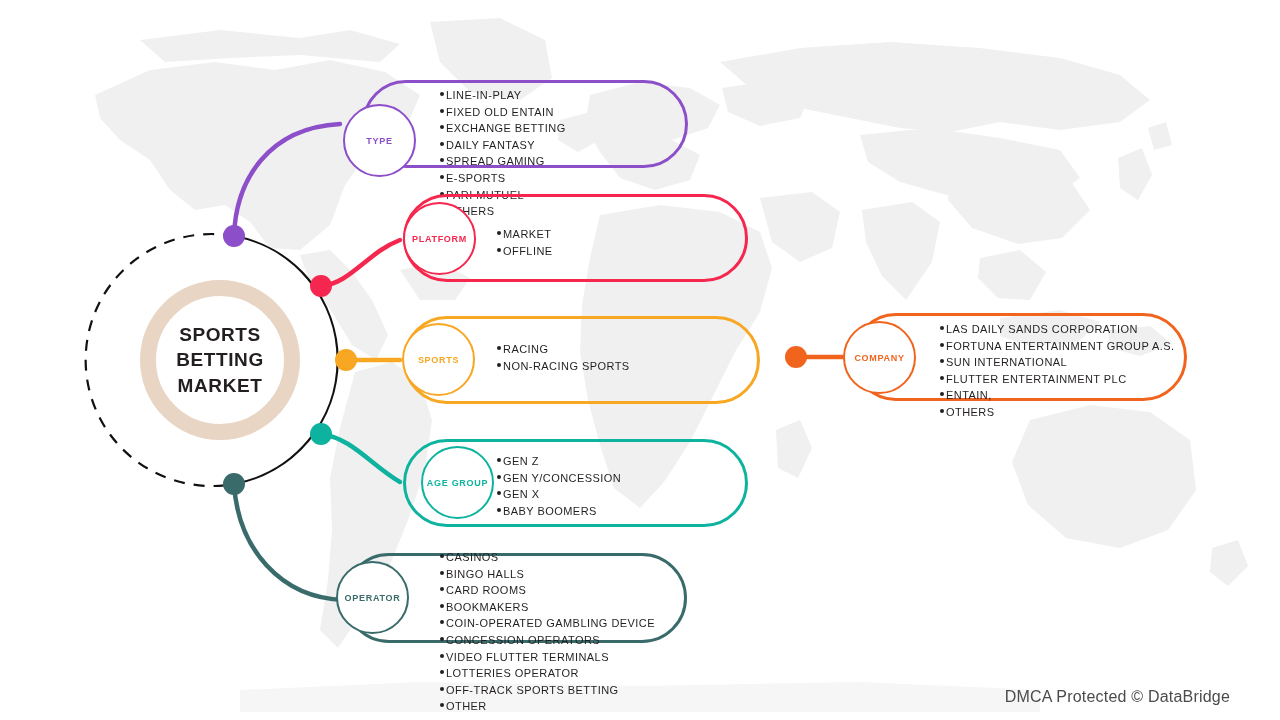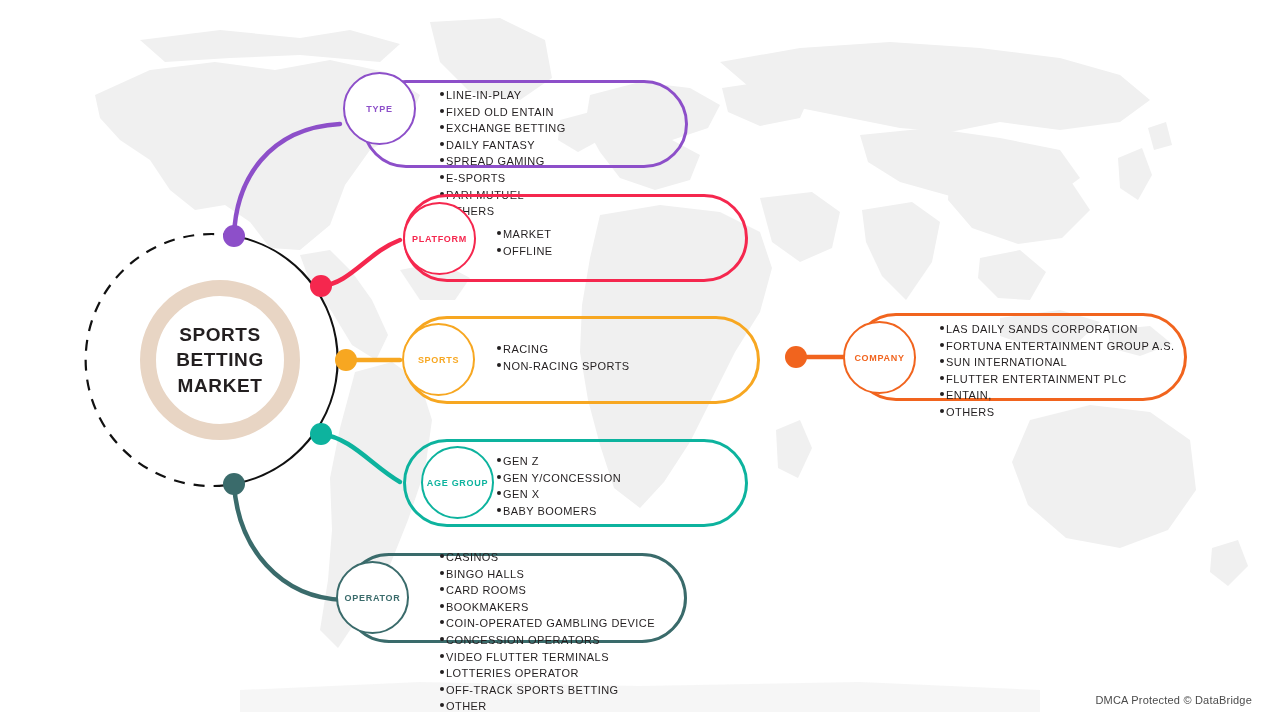"TYPE" div.node-circle { top: 72px -> 104px }
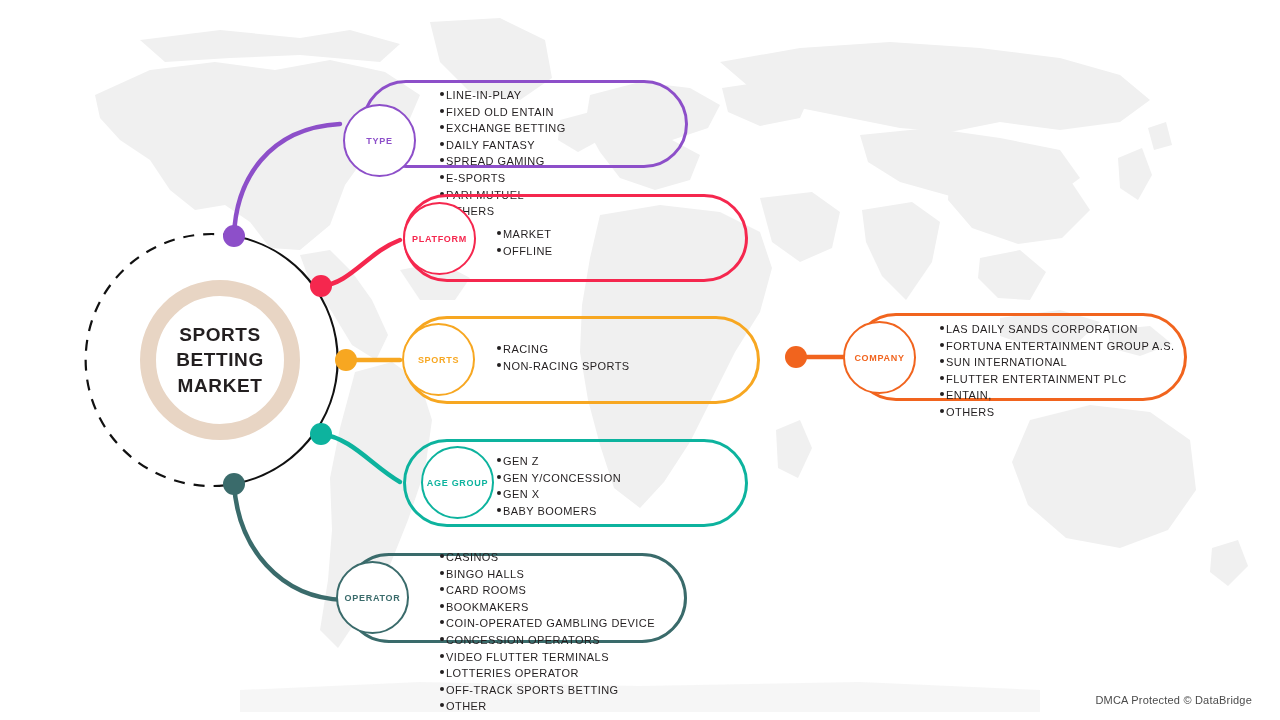"DMCA Protected © DataBridge" #watermark { font-size: 11px -> 16px; right: 28px -> 50px }
